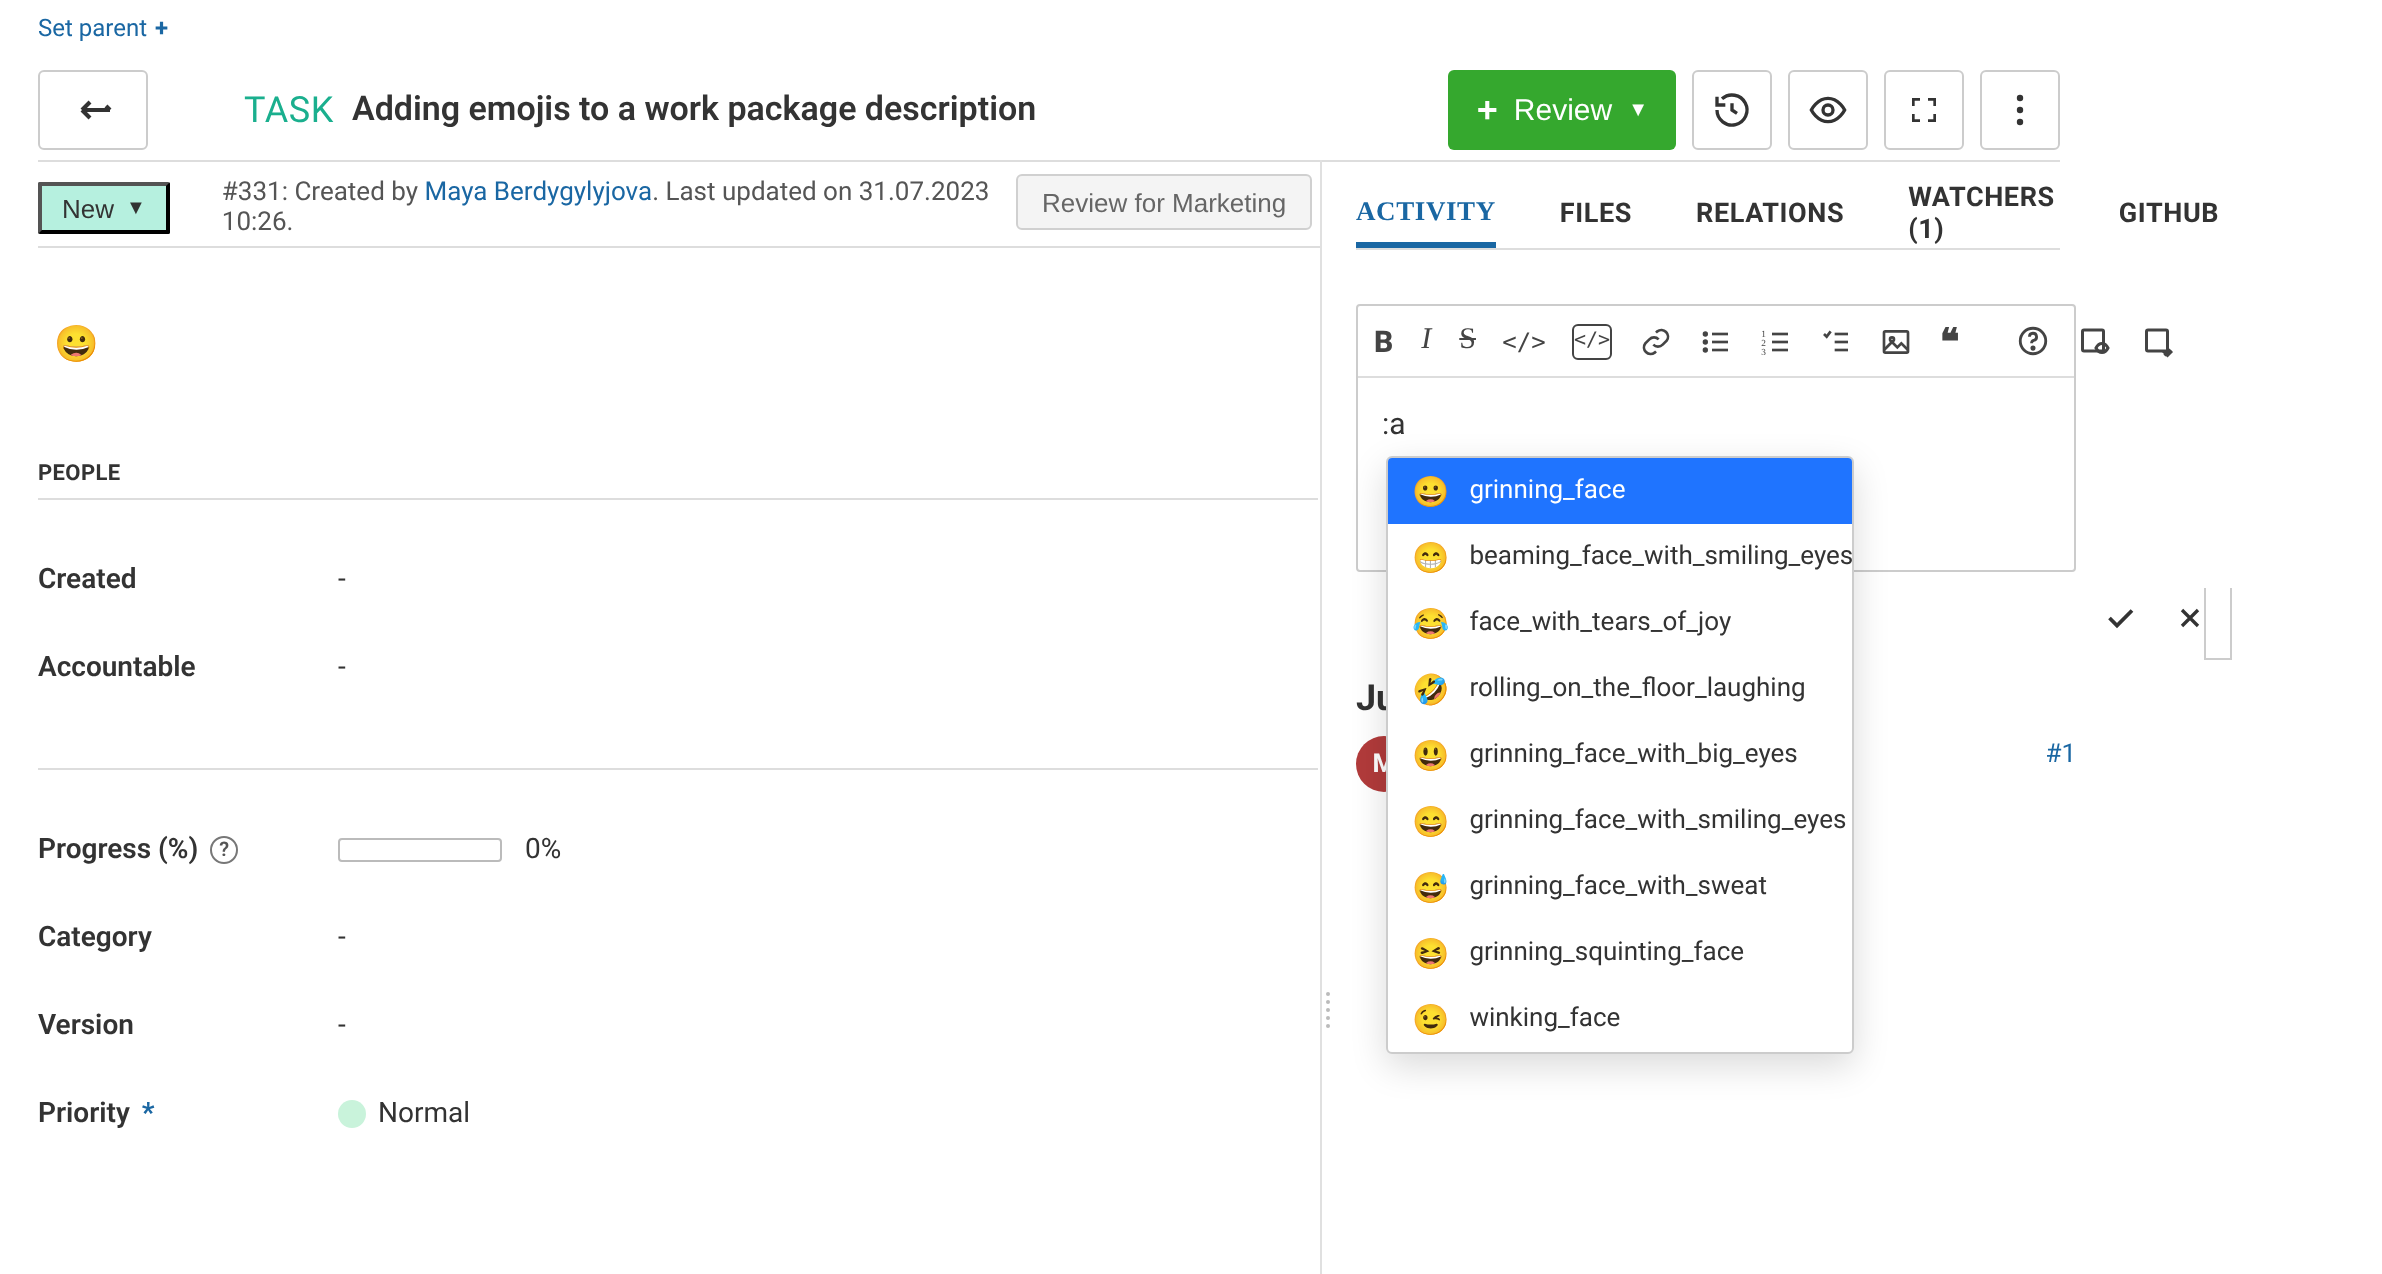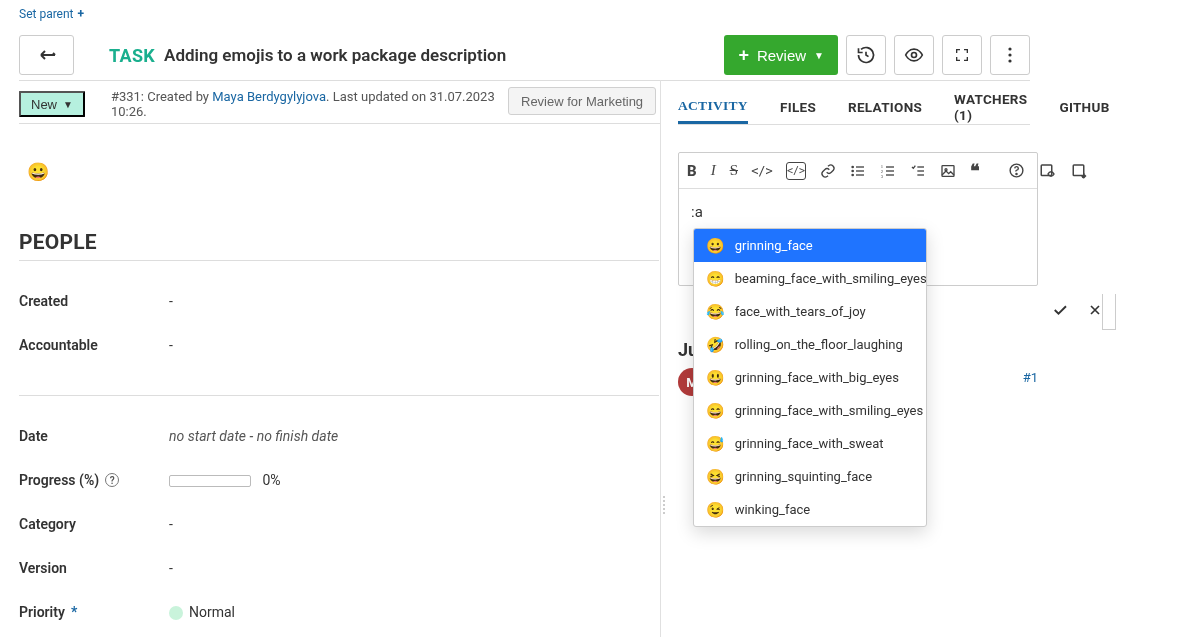"TASK" .task-badge { font-weight: 700 -> 400; margin-left: 35px -> 48px }
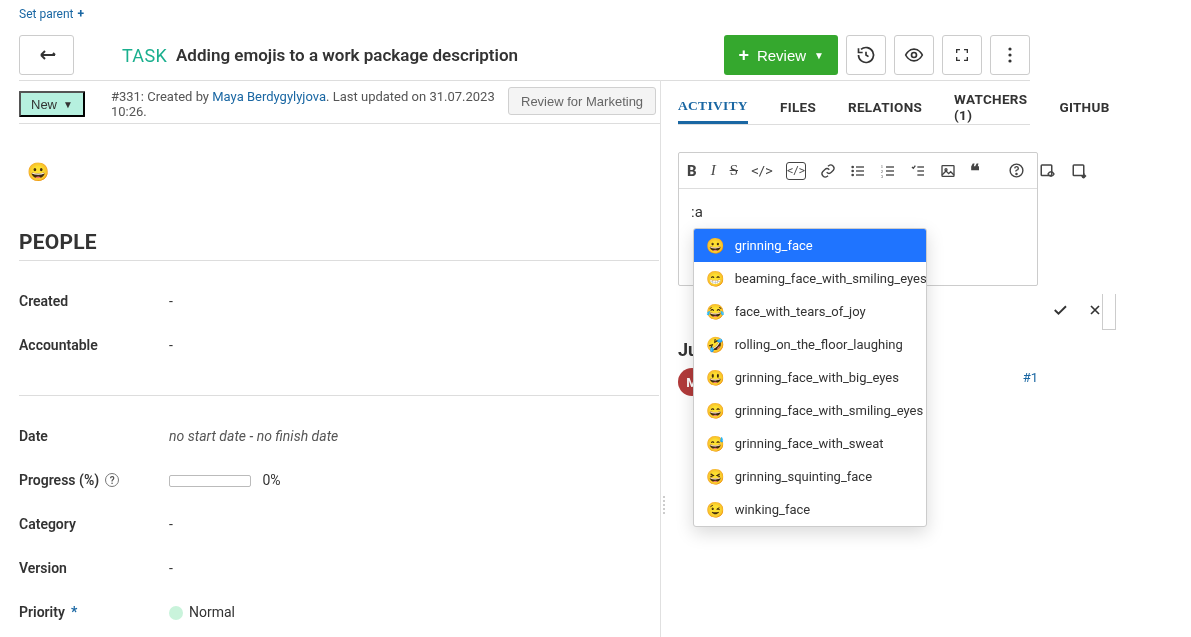"PEOPLE" .section-h { font-size: 21px -> 11px }
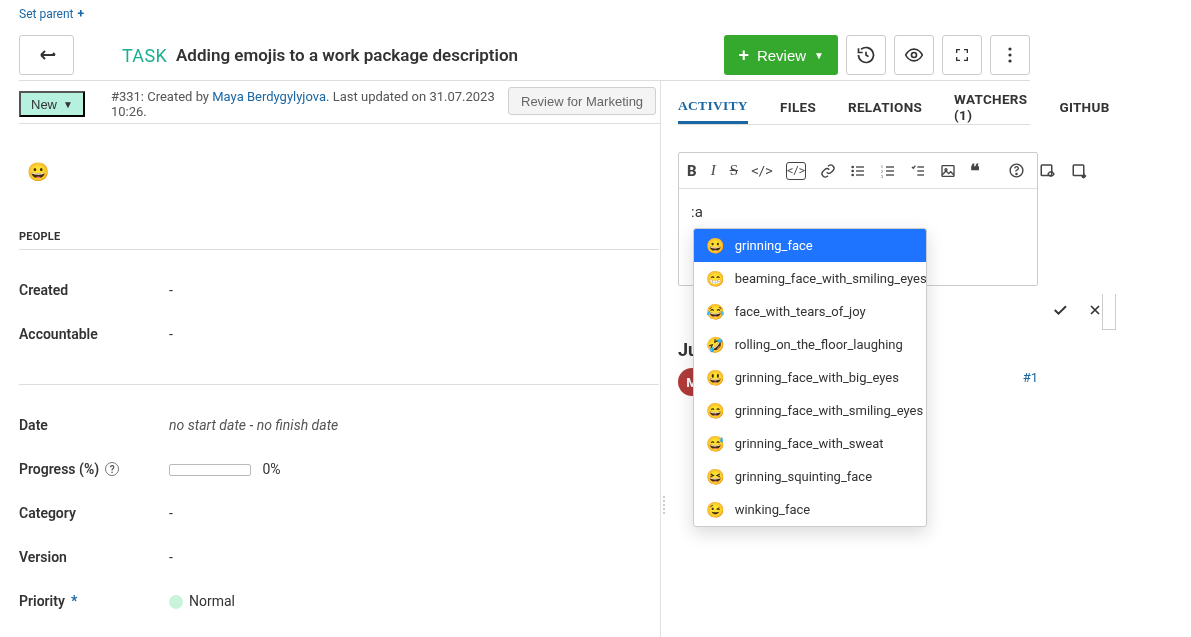"Date" div.field-row { html: <div> <div>Date</div> <div>no start date - no finish date</div> </div> -> none }
